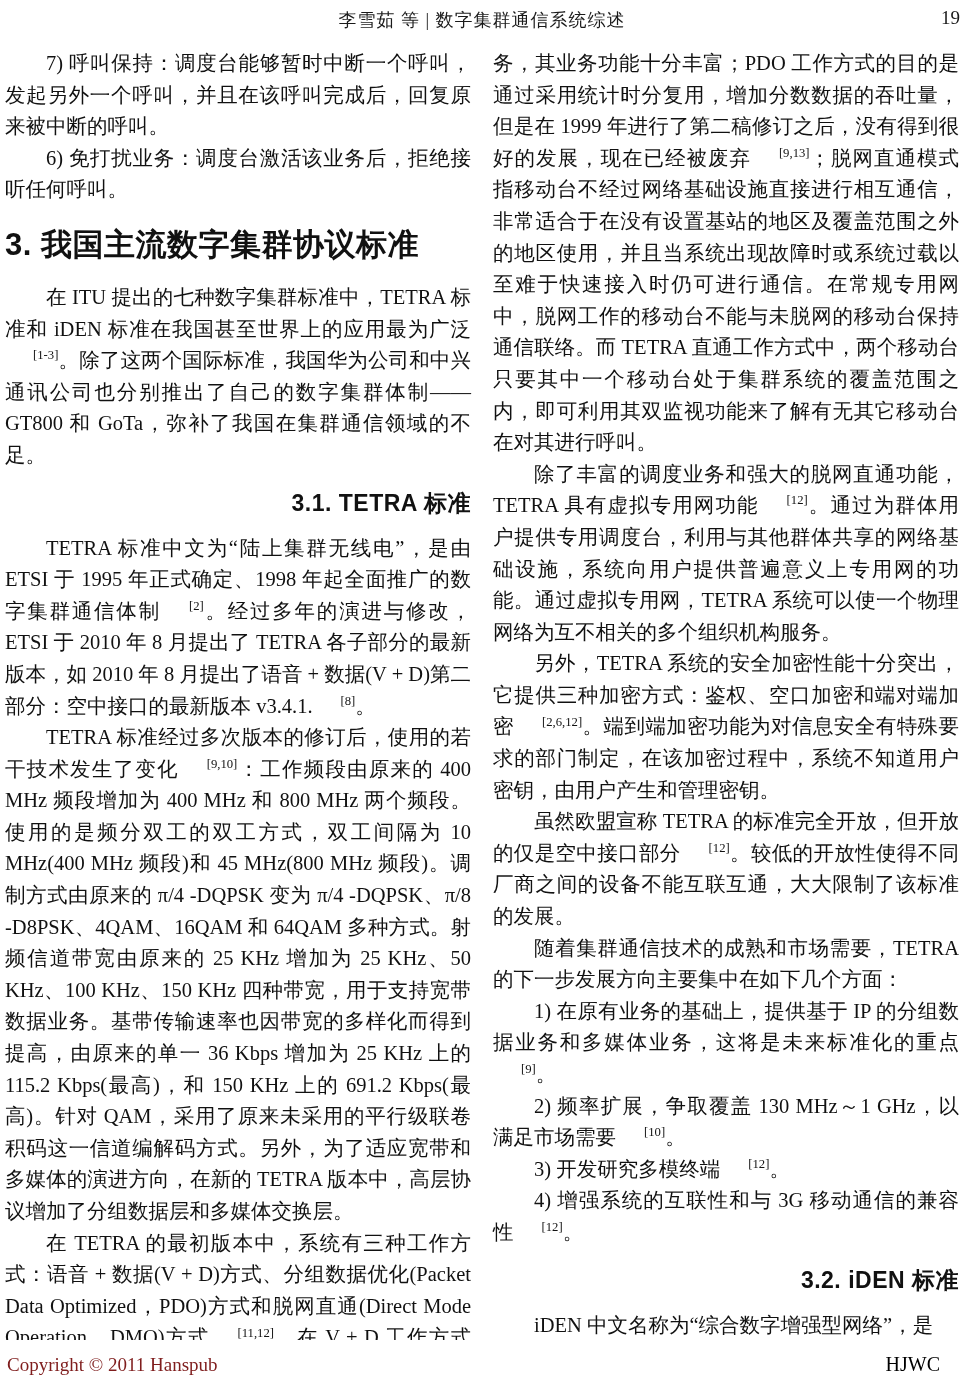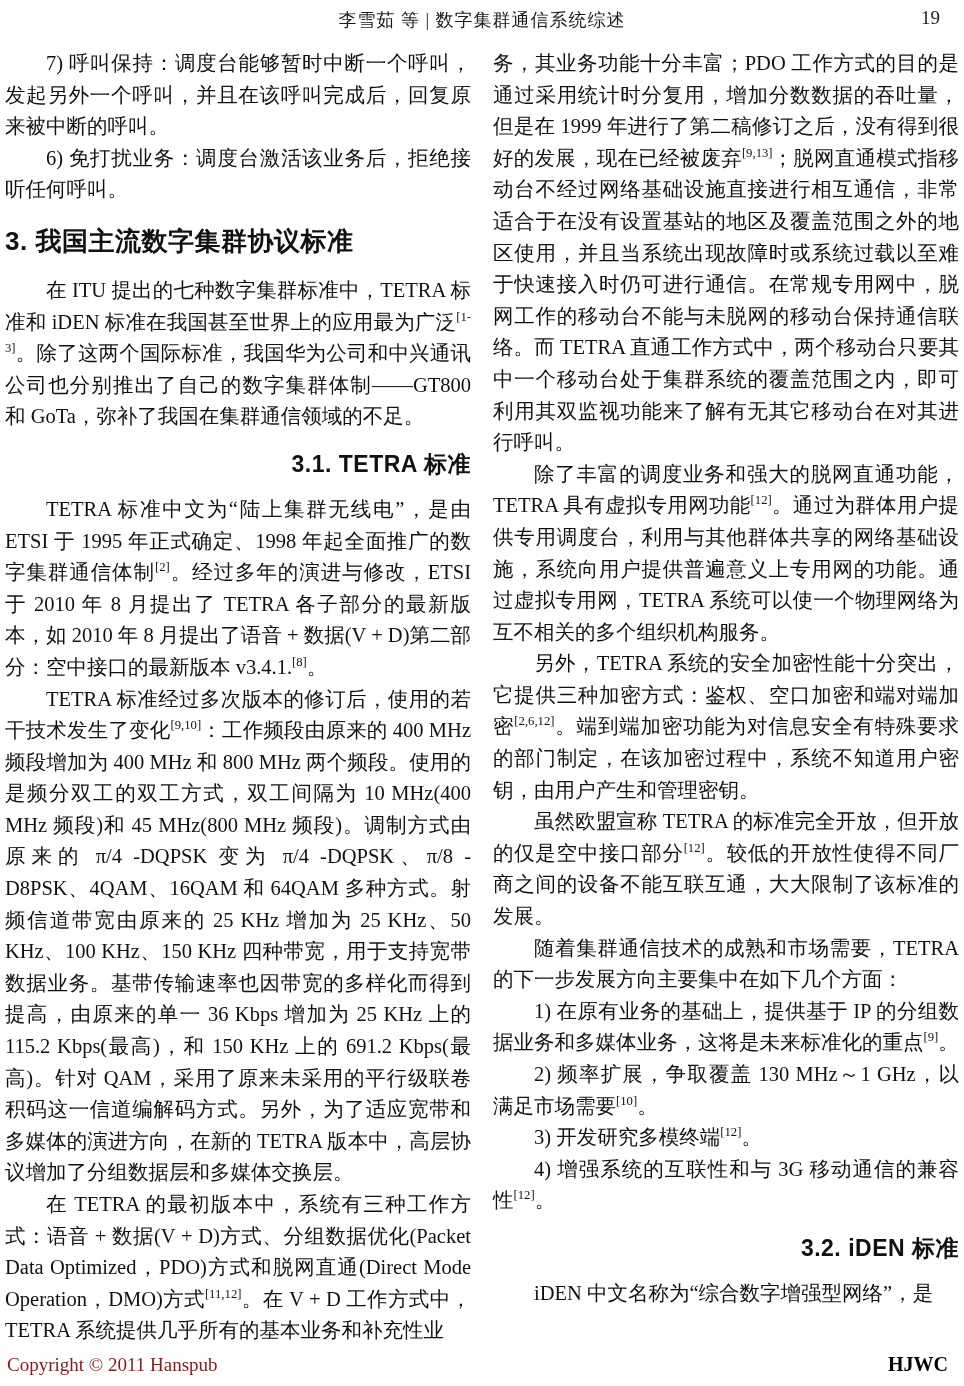"19" .page-number { right: 24px -> 4px }
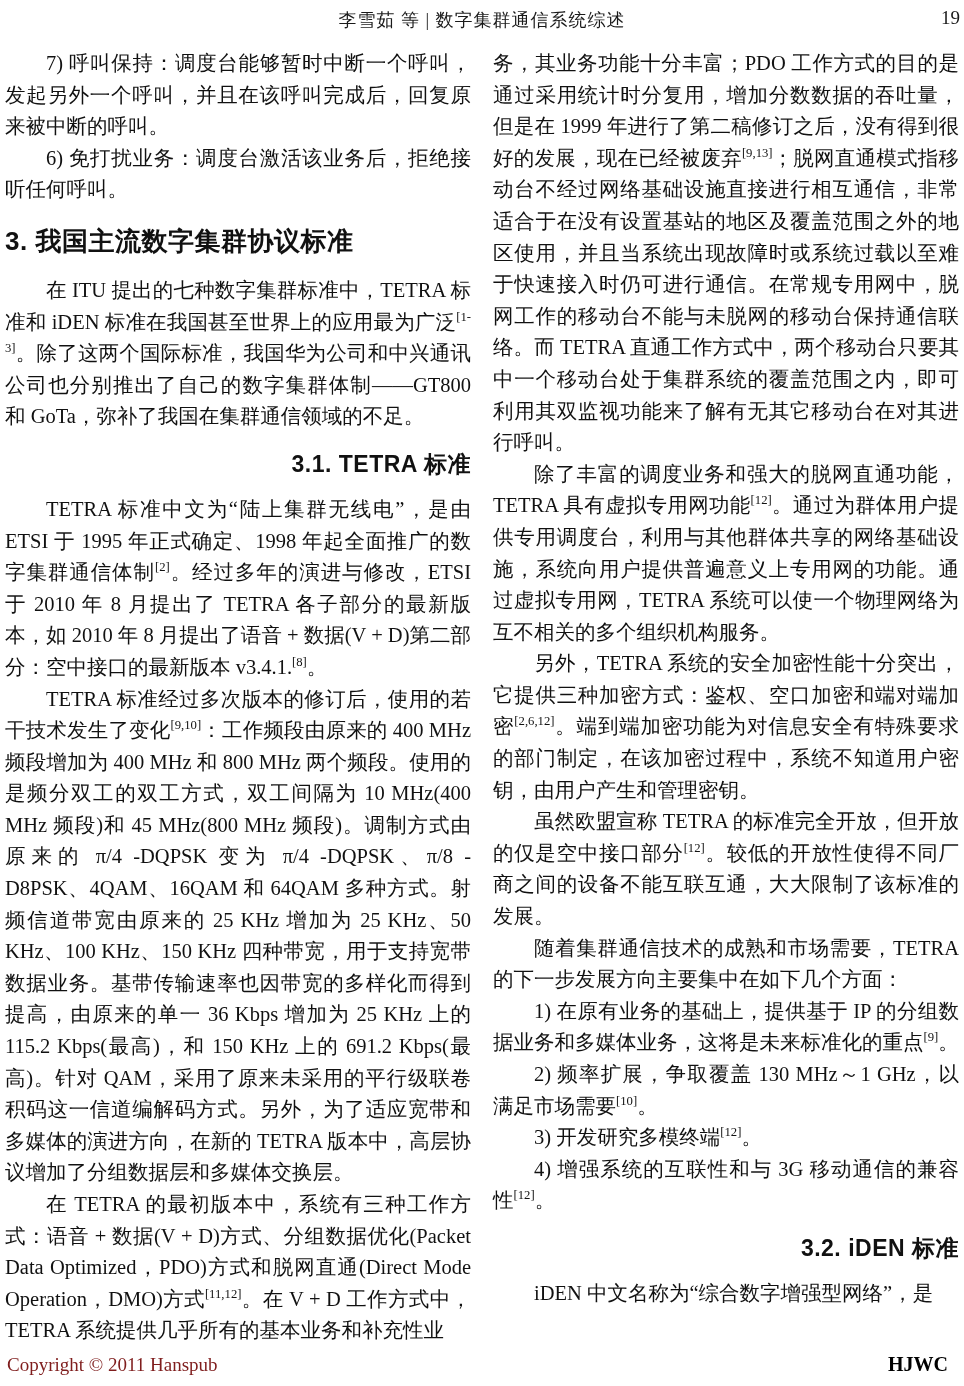"[9,13]" sup.cite { margin-left: none -> 28px }
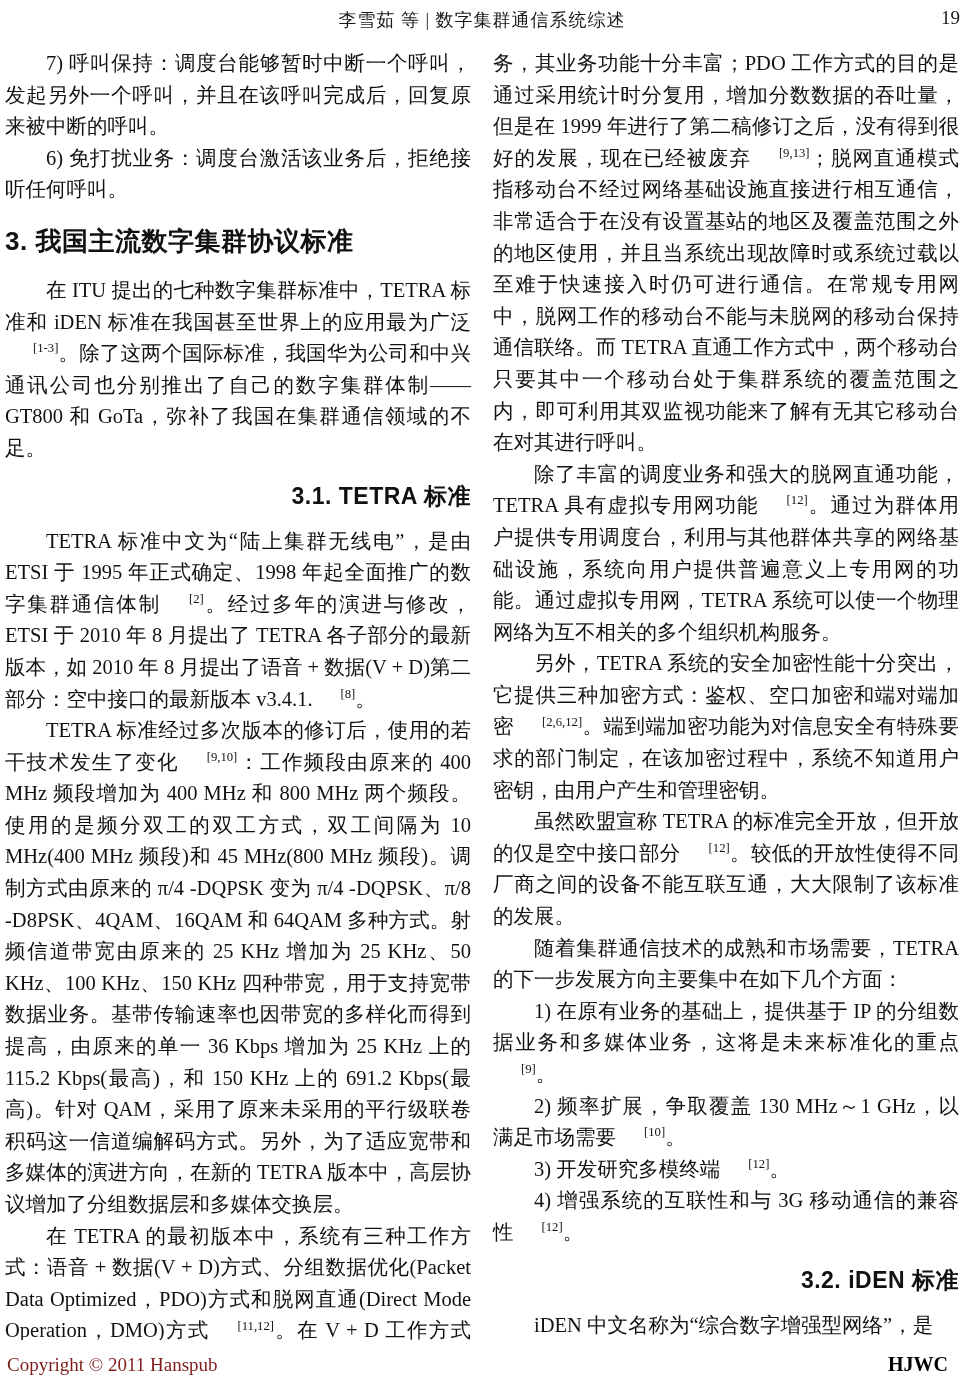"3. 我国主流数字集群协议标准" .heading1 { font-size: 26px -> 31px }
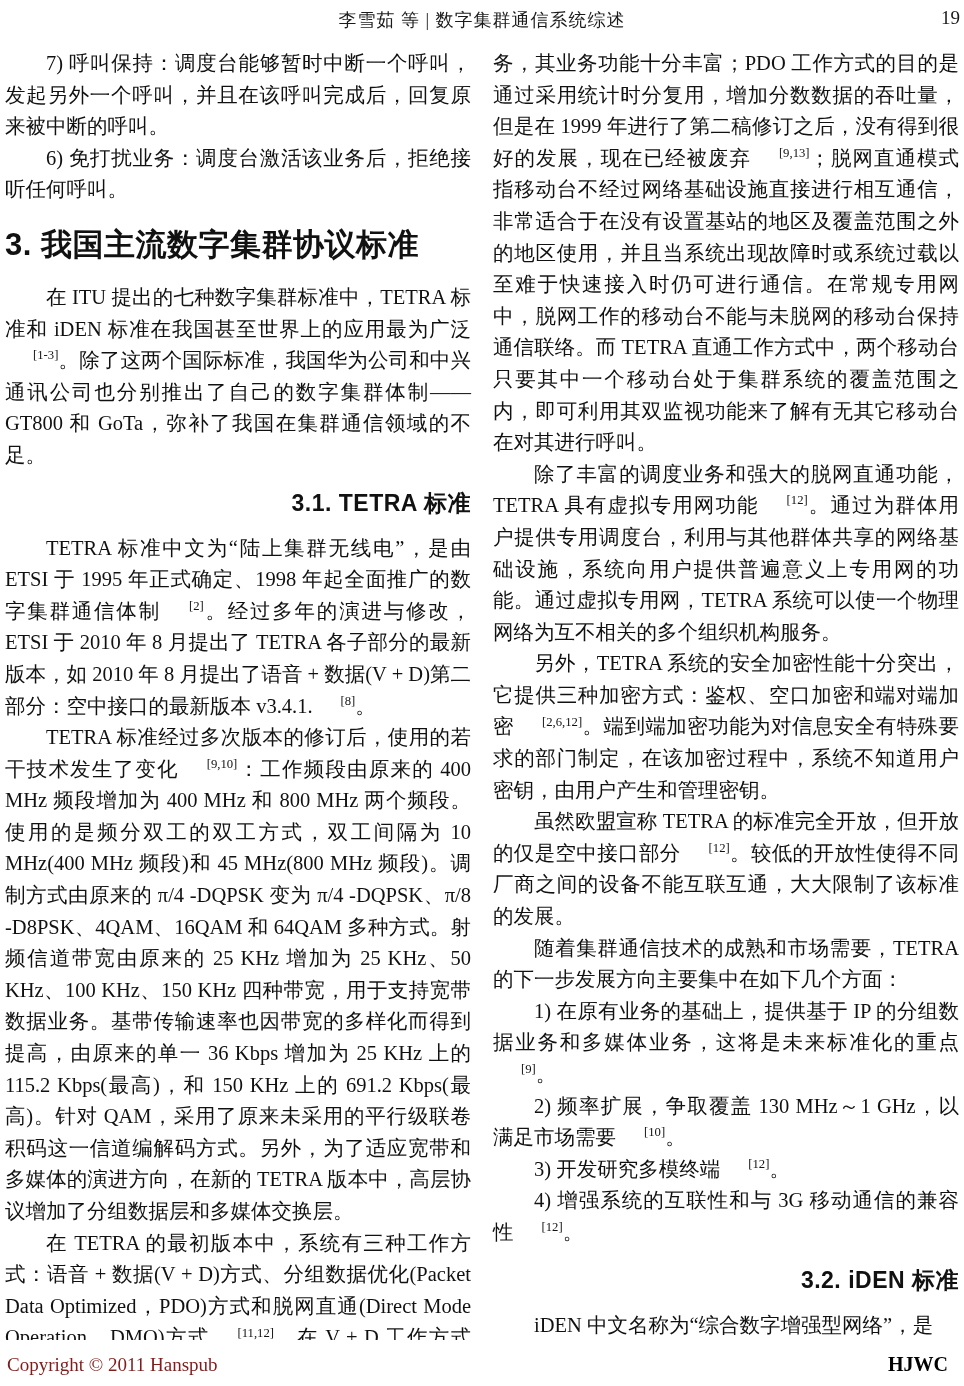"HJWC" .journal-code { font-weight: bold -> normal; right: 16px -> 24px }
